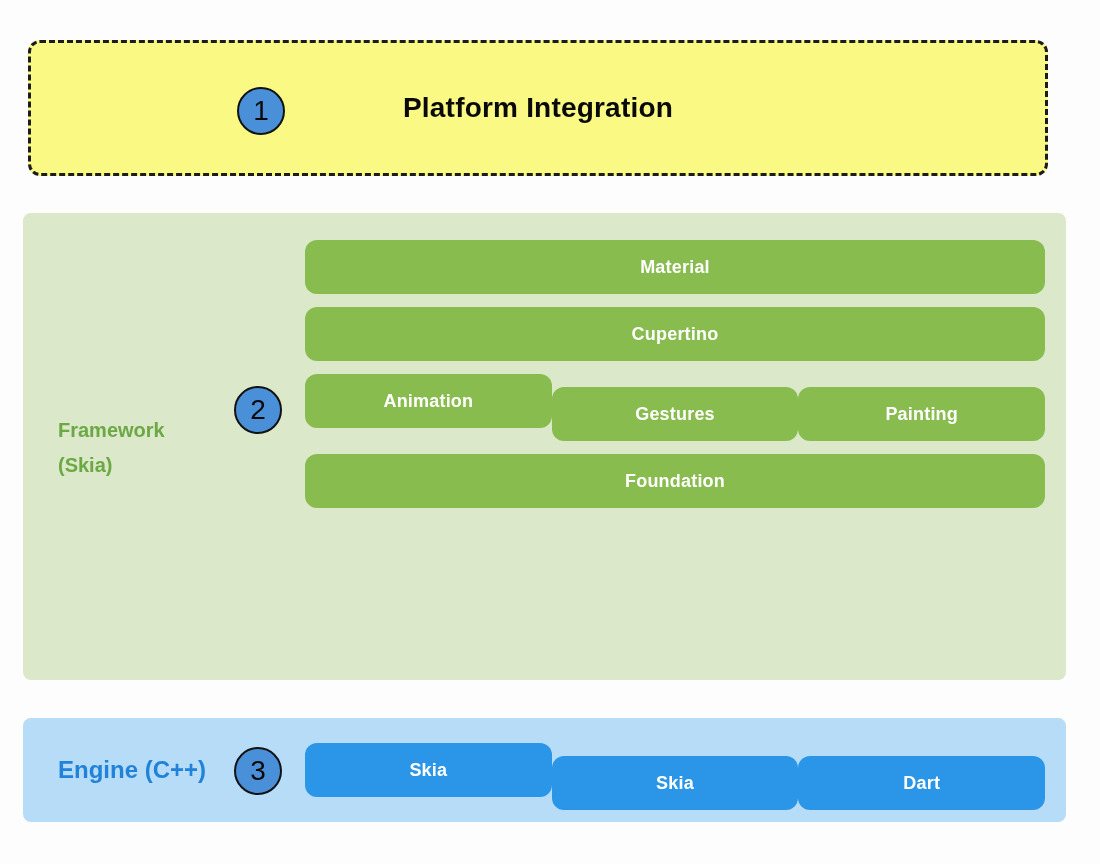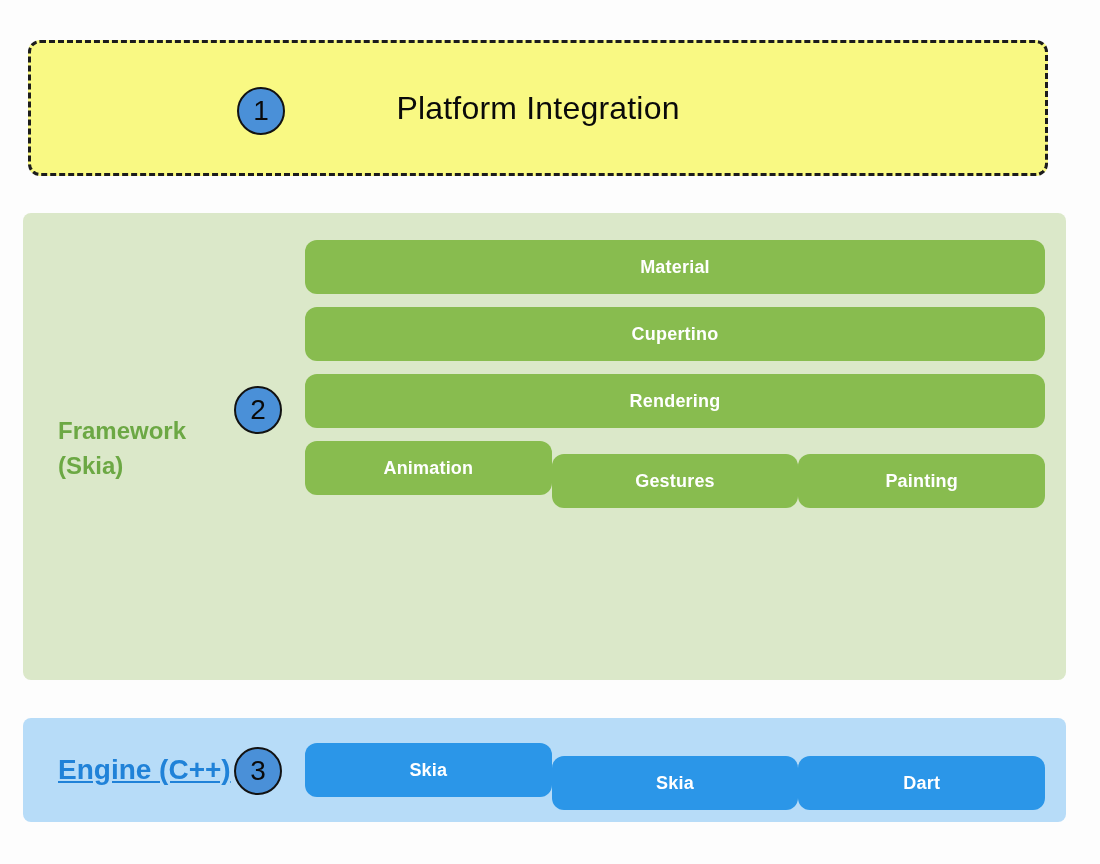"Platform Integration" .platform-label { font-size: 32px -> 28px; font-weight: 400 -> 700 }
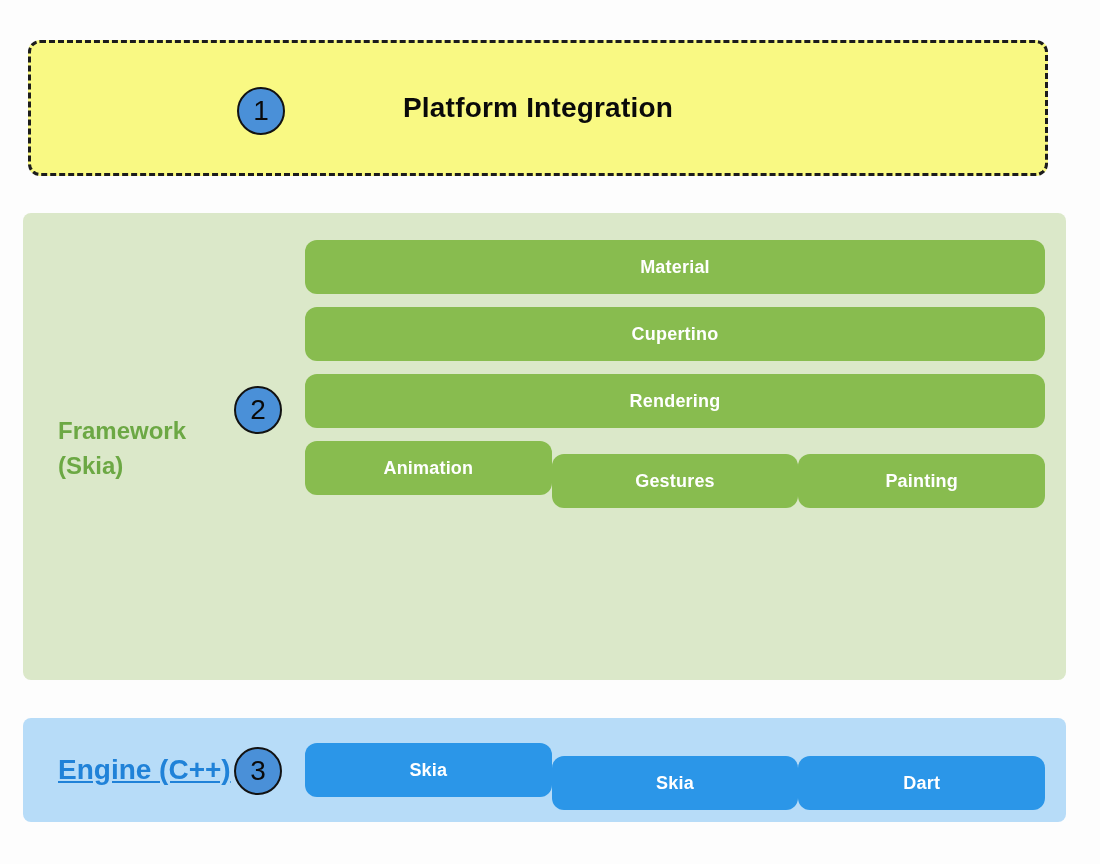"Rendering" div.bar { html: <div>Rendering</div> -> none }
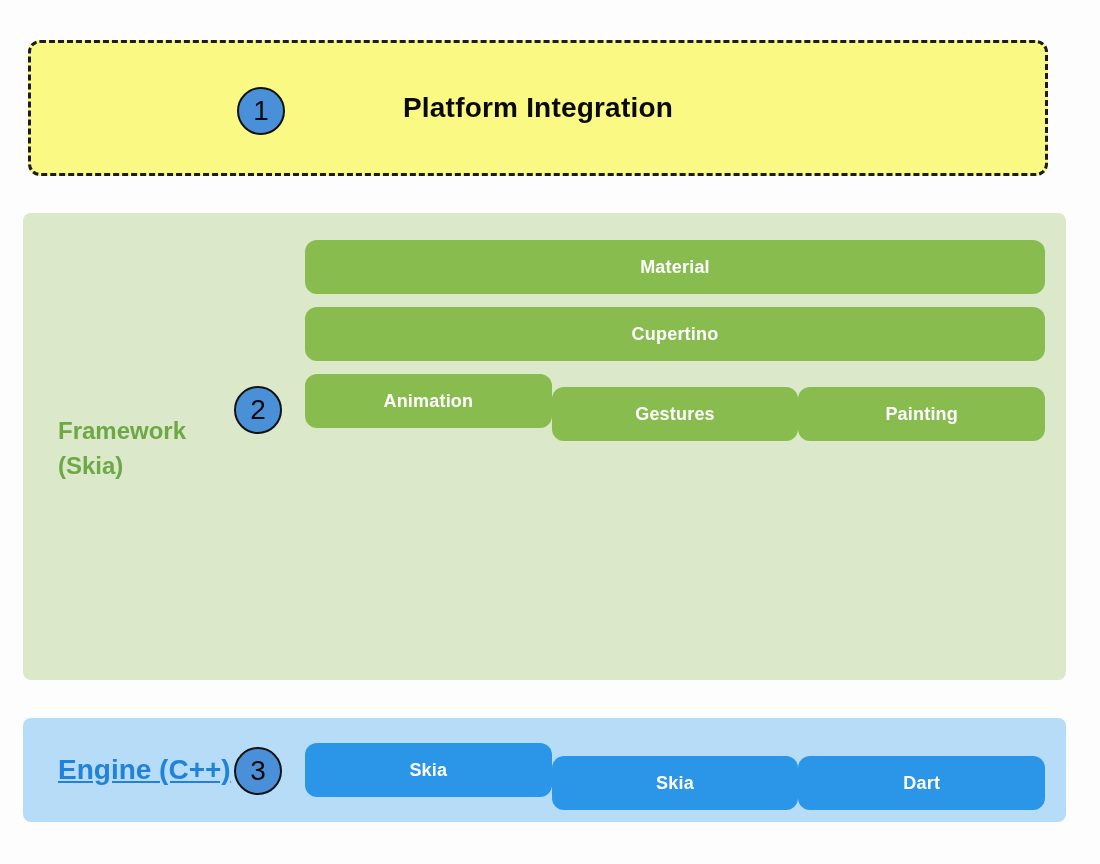"Framework" .framework-label { font-size: 24px -> 20px }
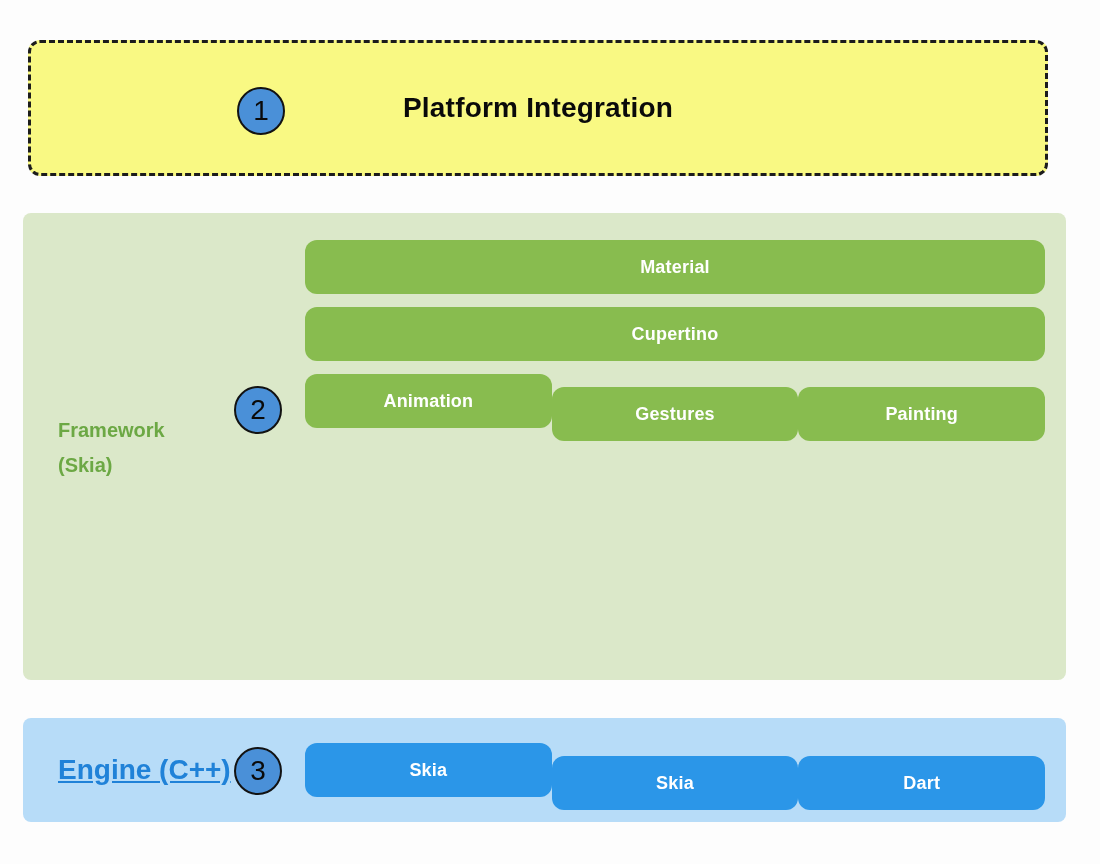"Foundation" div.bar { html: none -> <div>Foundation</div> }
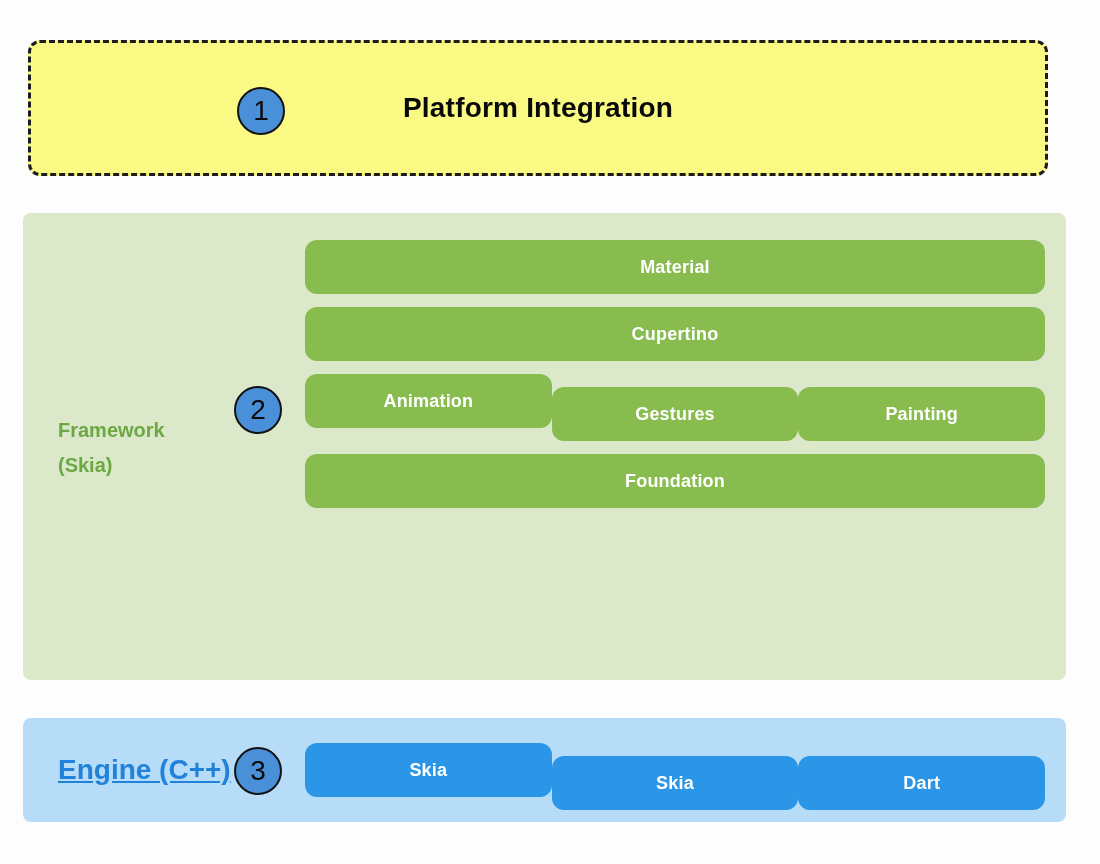"Engine (C++)" .engine-label { font-size: 28px -> 24px; text-decoration: underline -> none }
